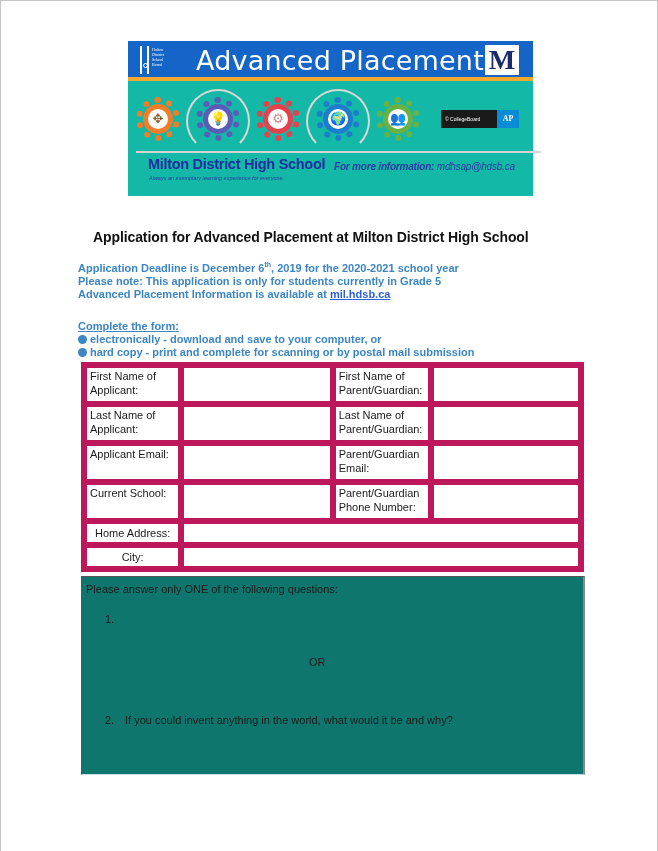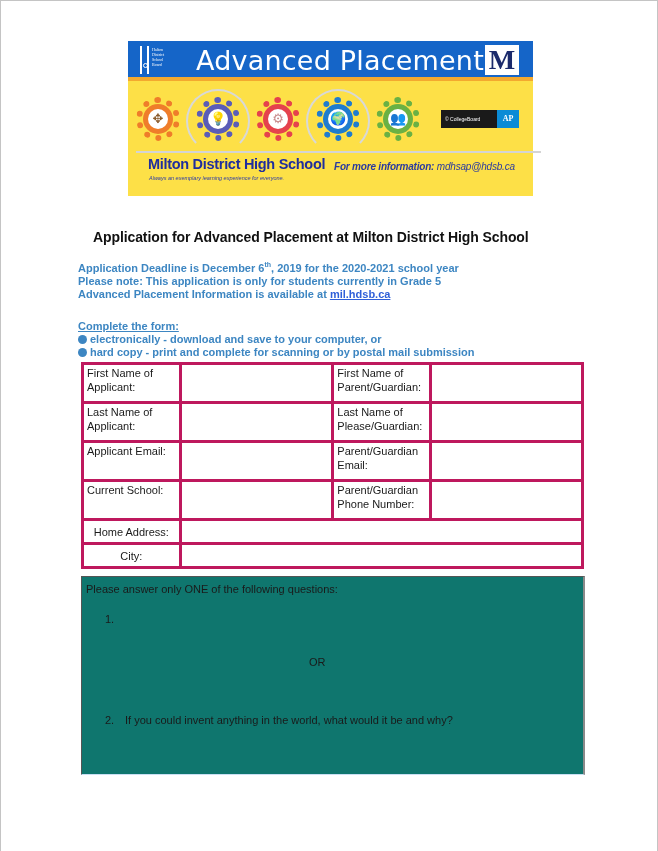"Advanced Placement" .banner { background: #fde047 -> #14b8a6 }
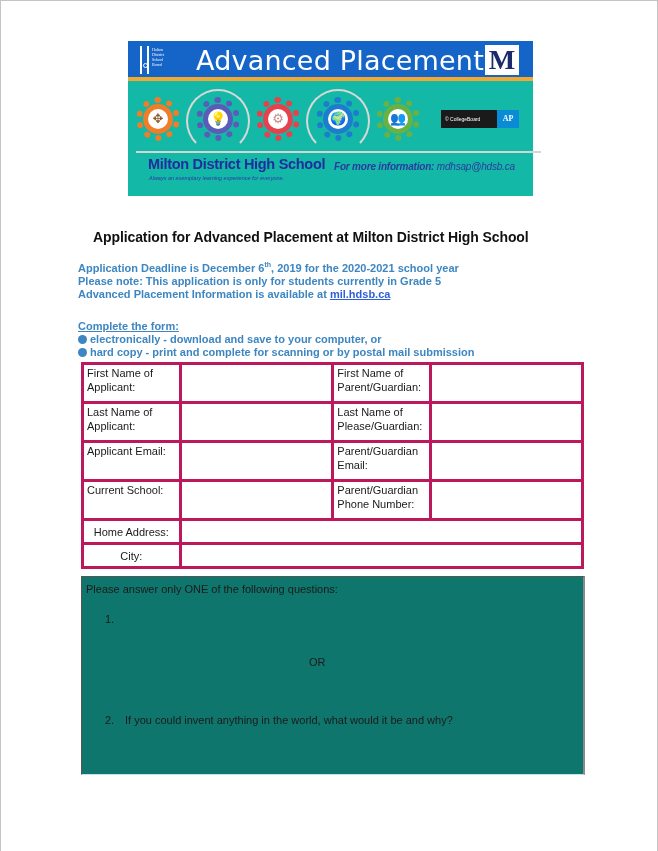"First Name of Applicant:" table.form td { border: 3px solid #be185d -> 6px solid #be185d }
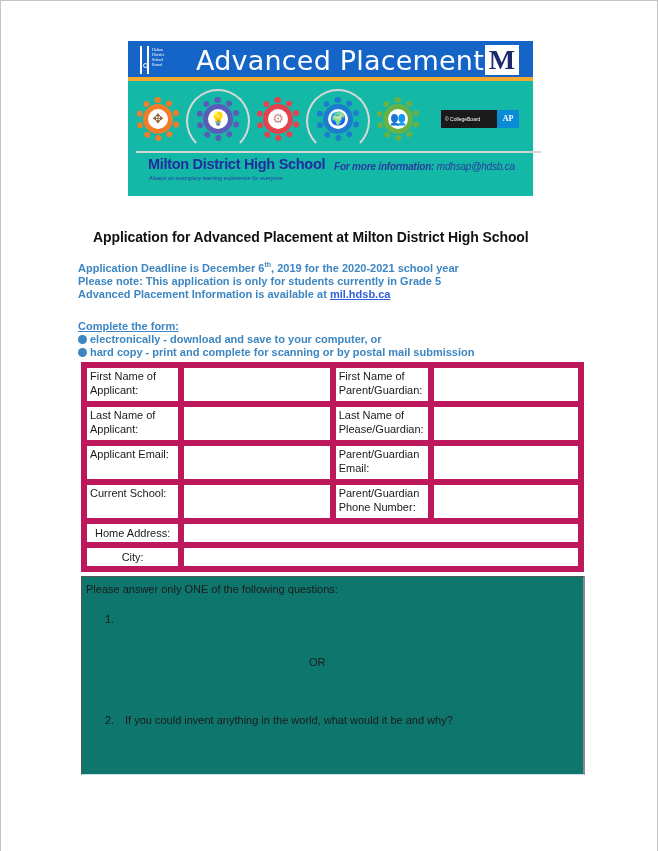"Last Name of Please/Guardian:" td { text: Please/Guardian -> Parent/Guardian }
